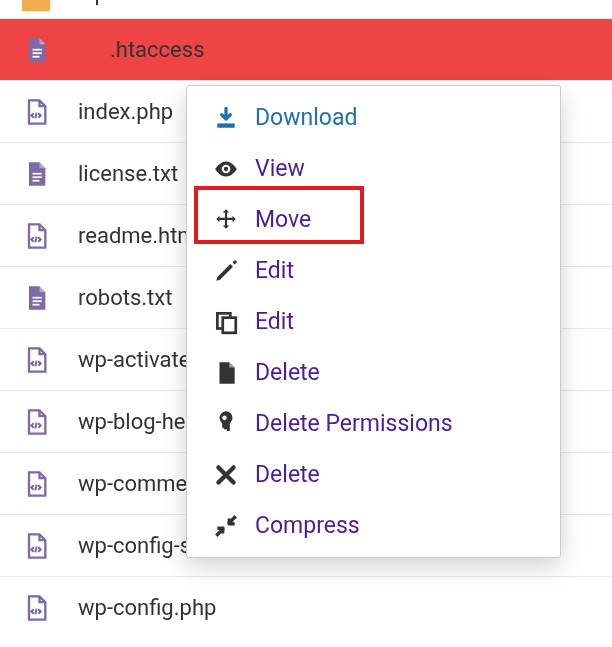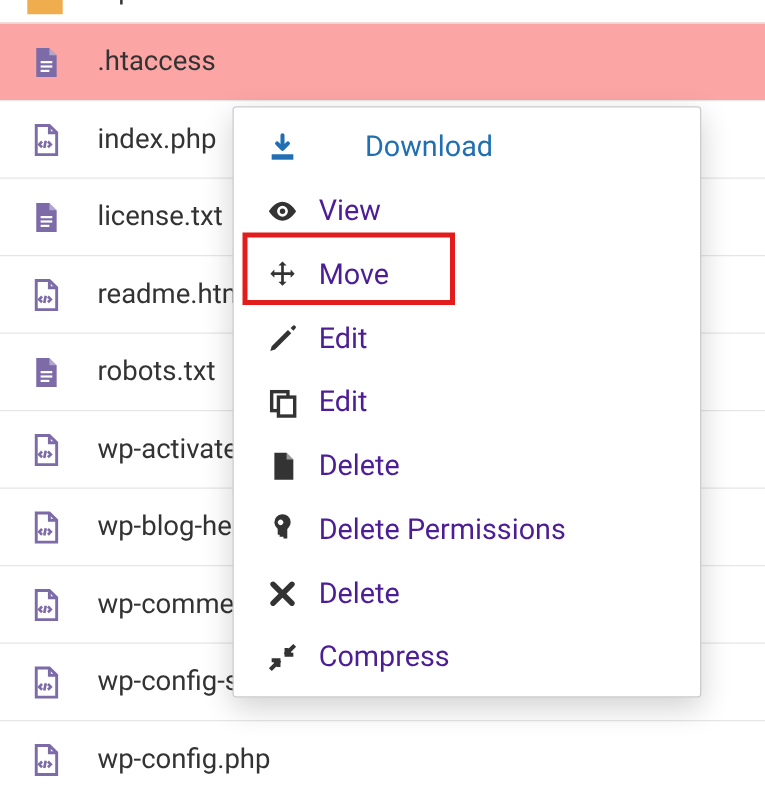".htaccess" .file-row.selected { background: #fca5a5 -> #ef4444; gap: none -> 32px }
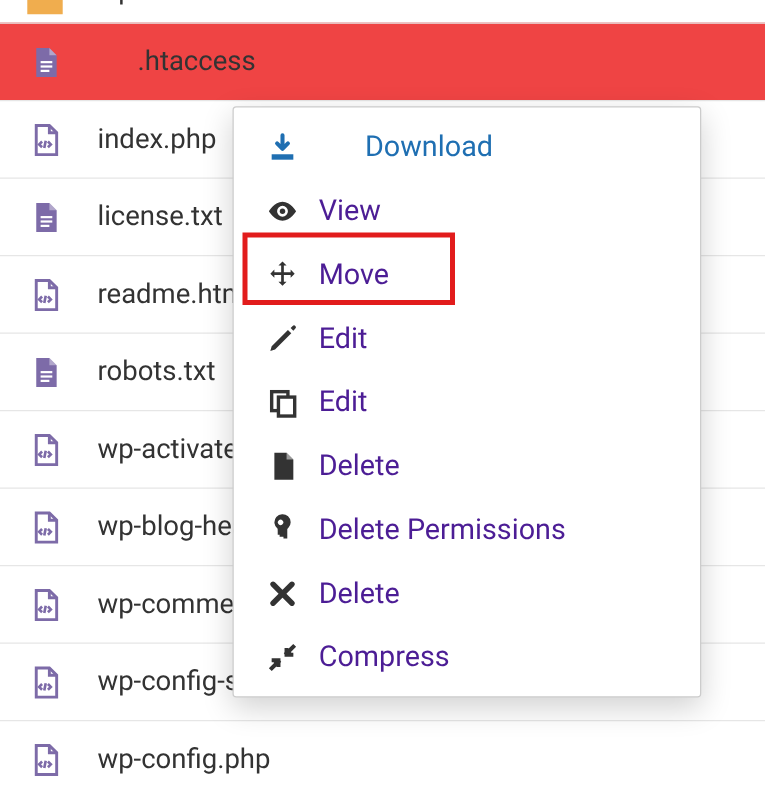"Download" .menu-item.download { gap: 37px -> none }
